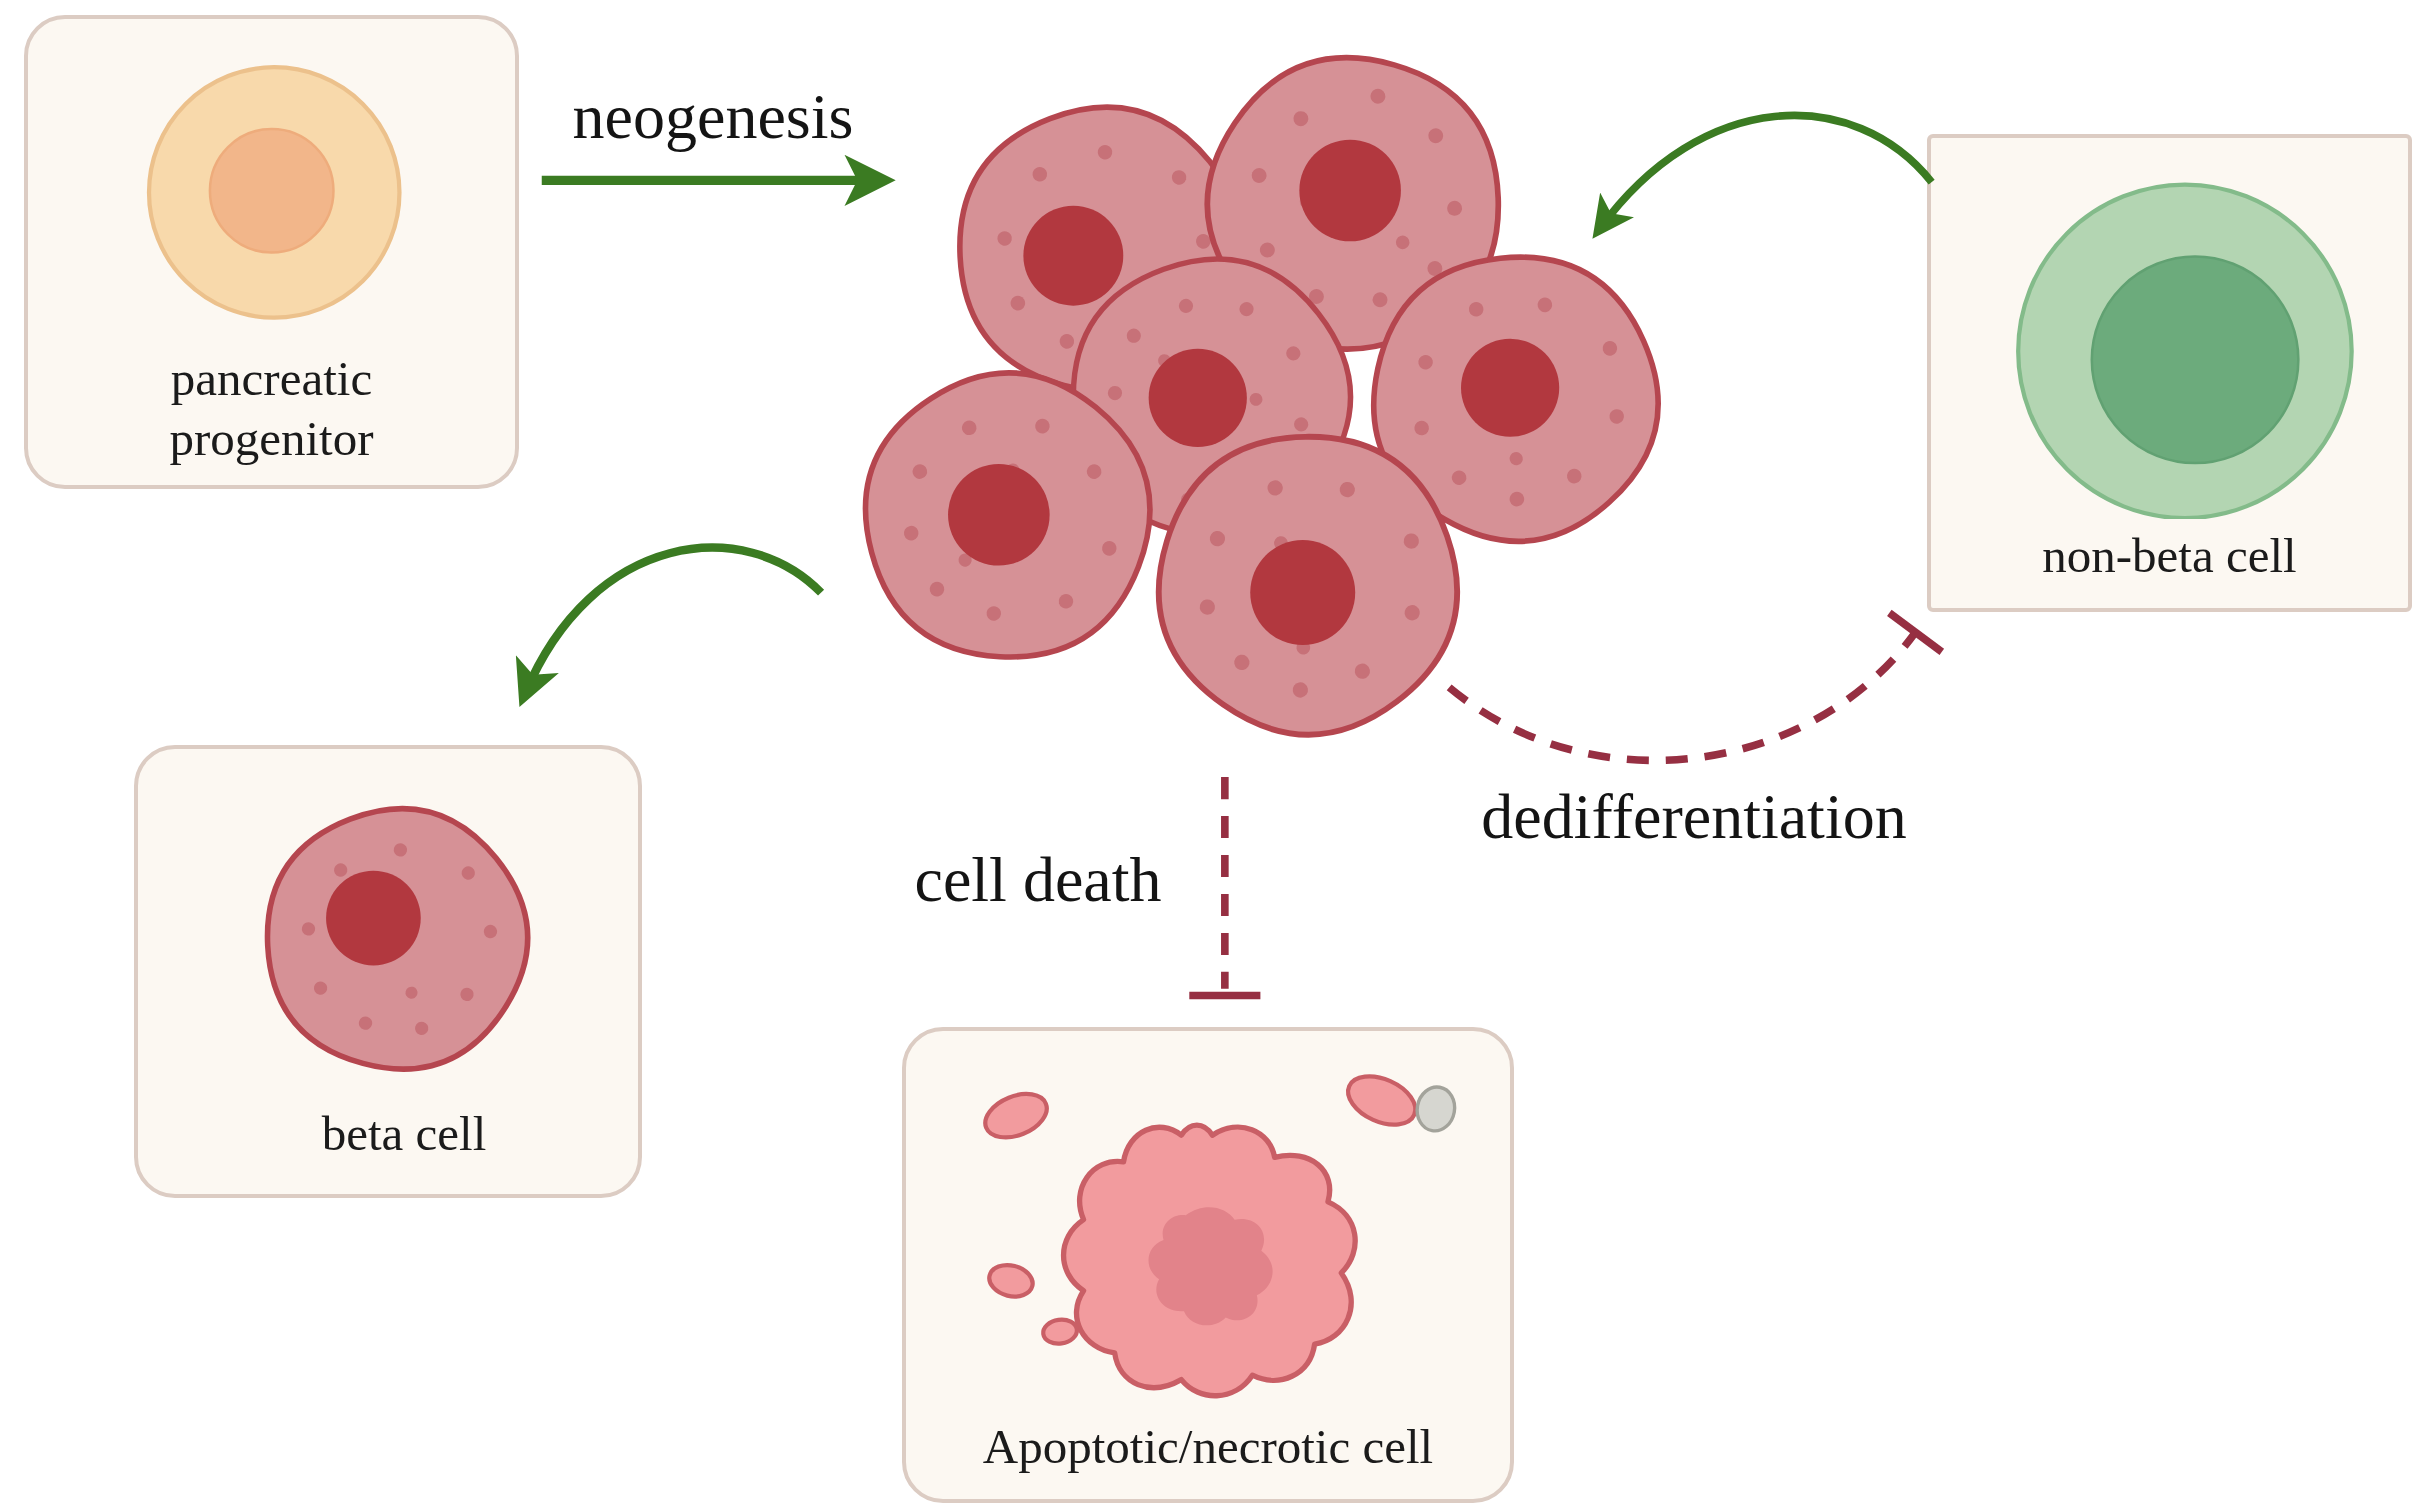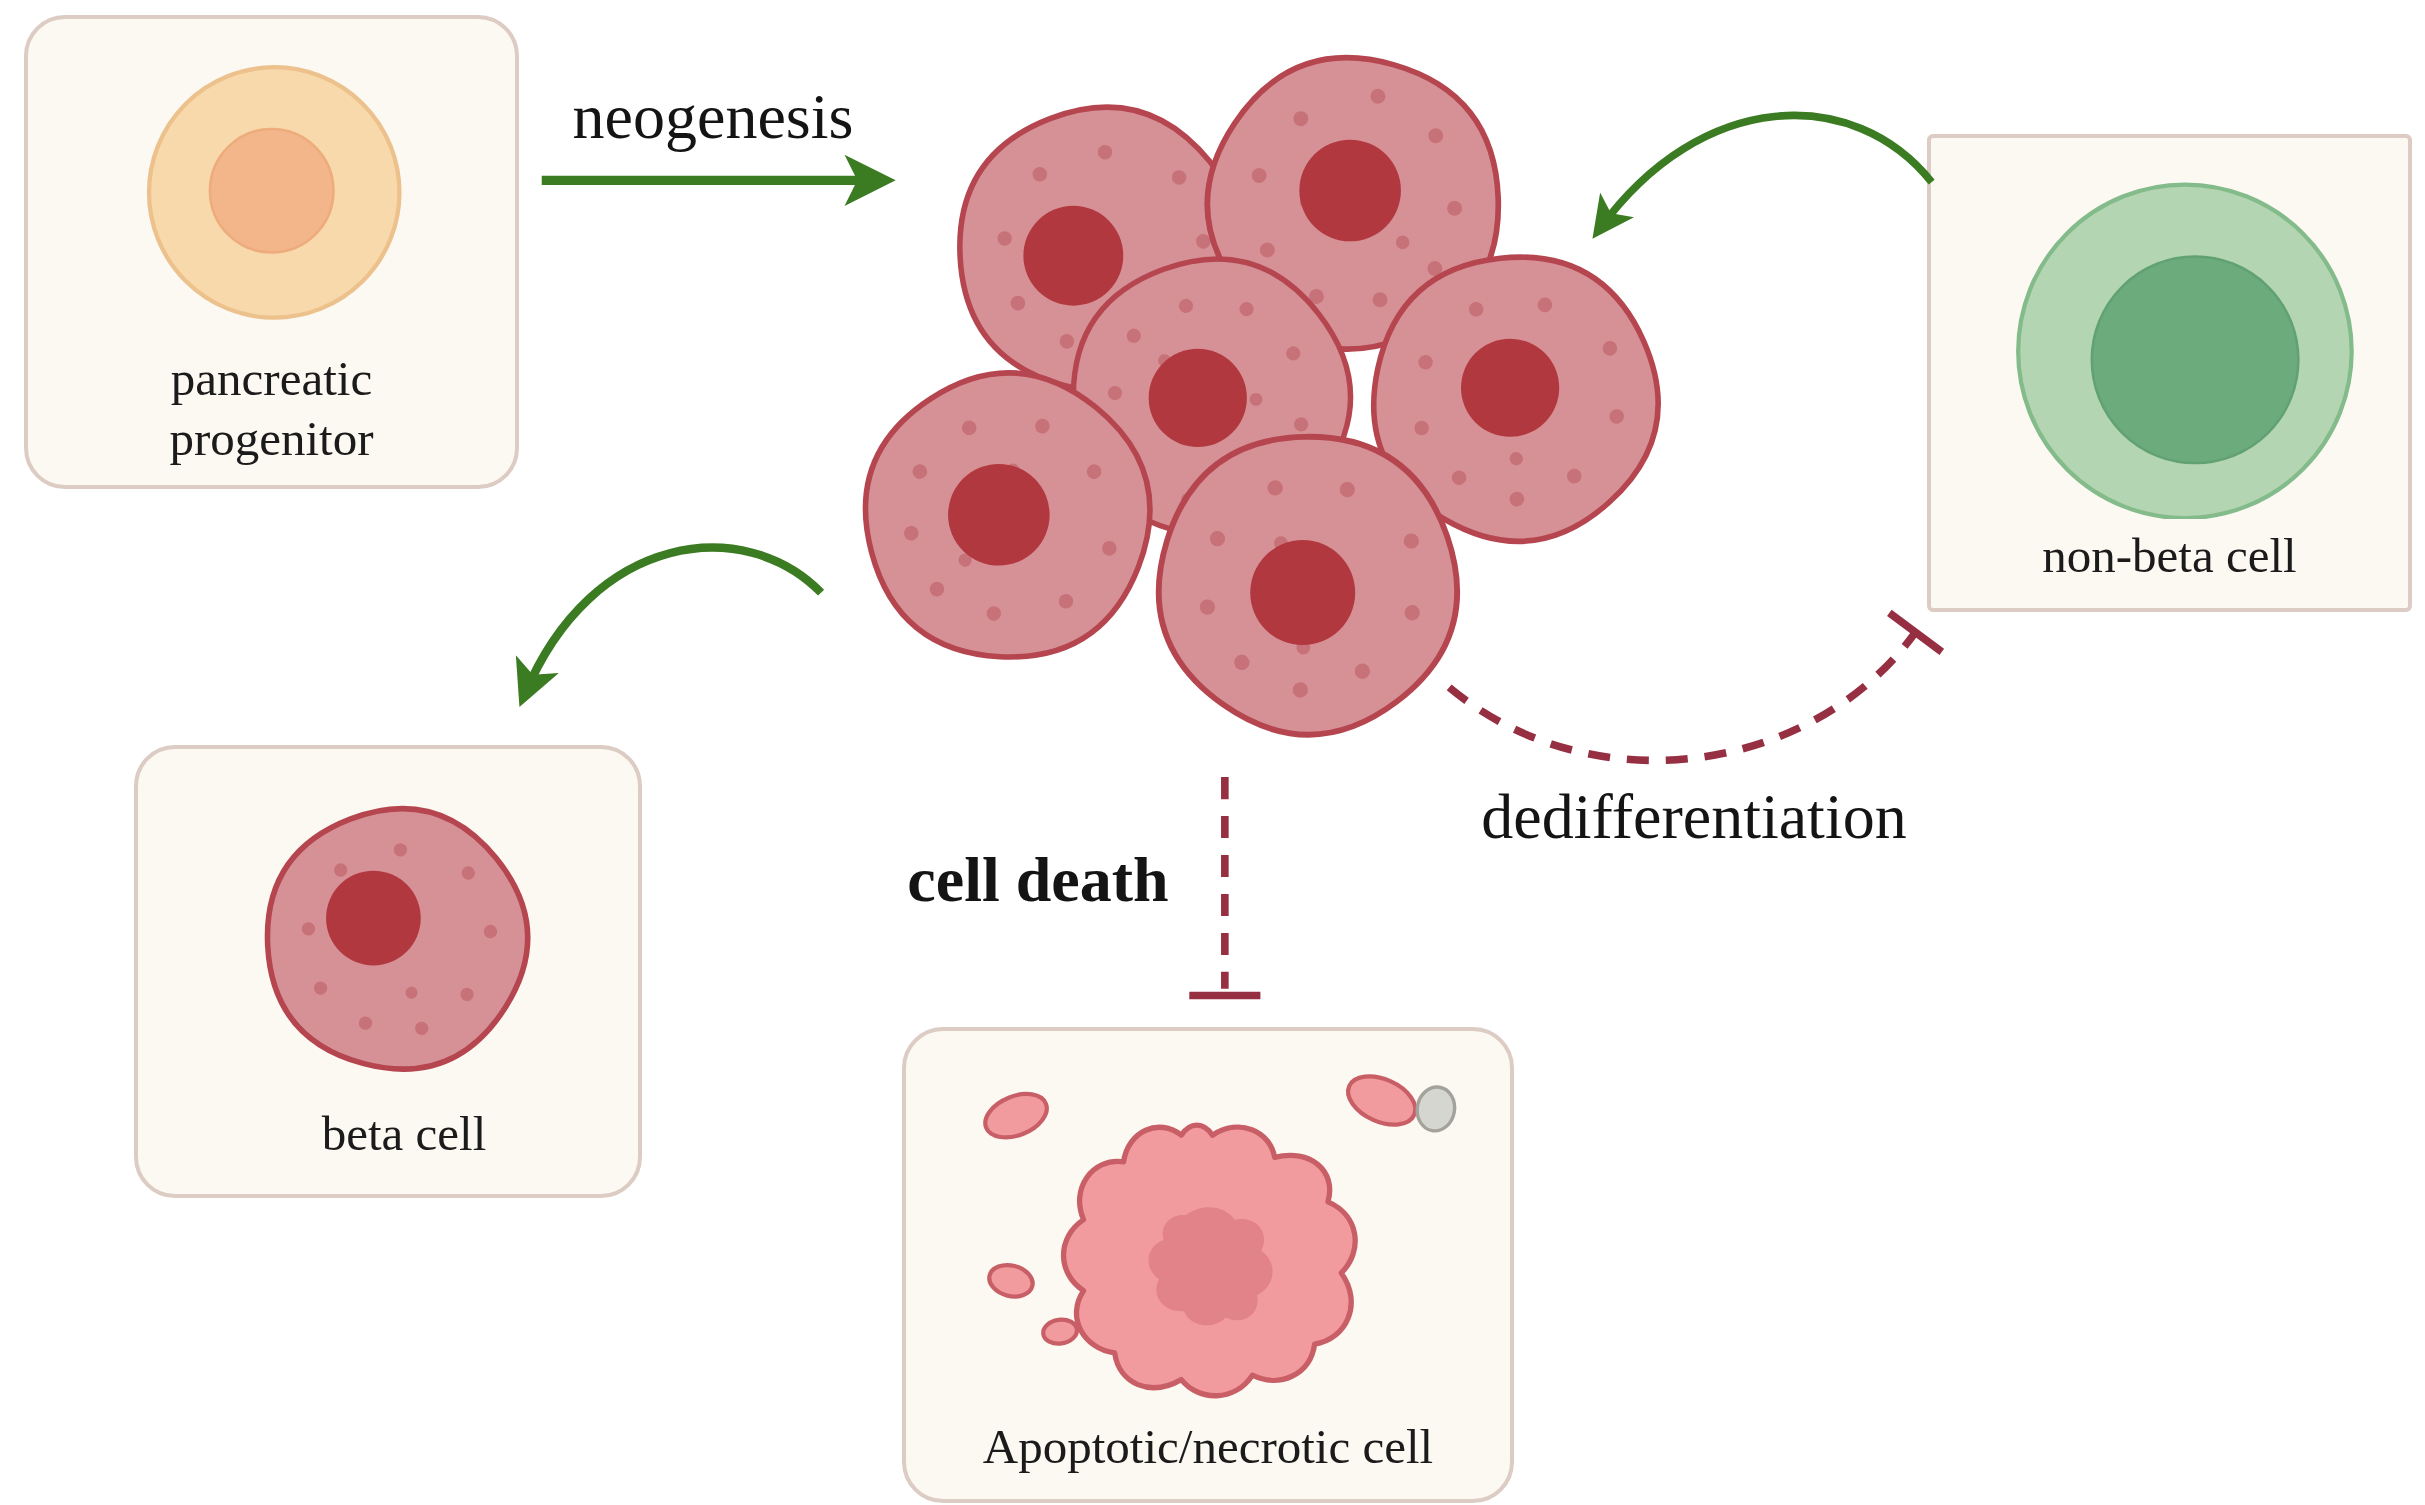"cell death" div.process-label { font-weight: bold -> none }
